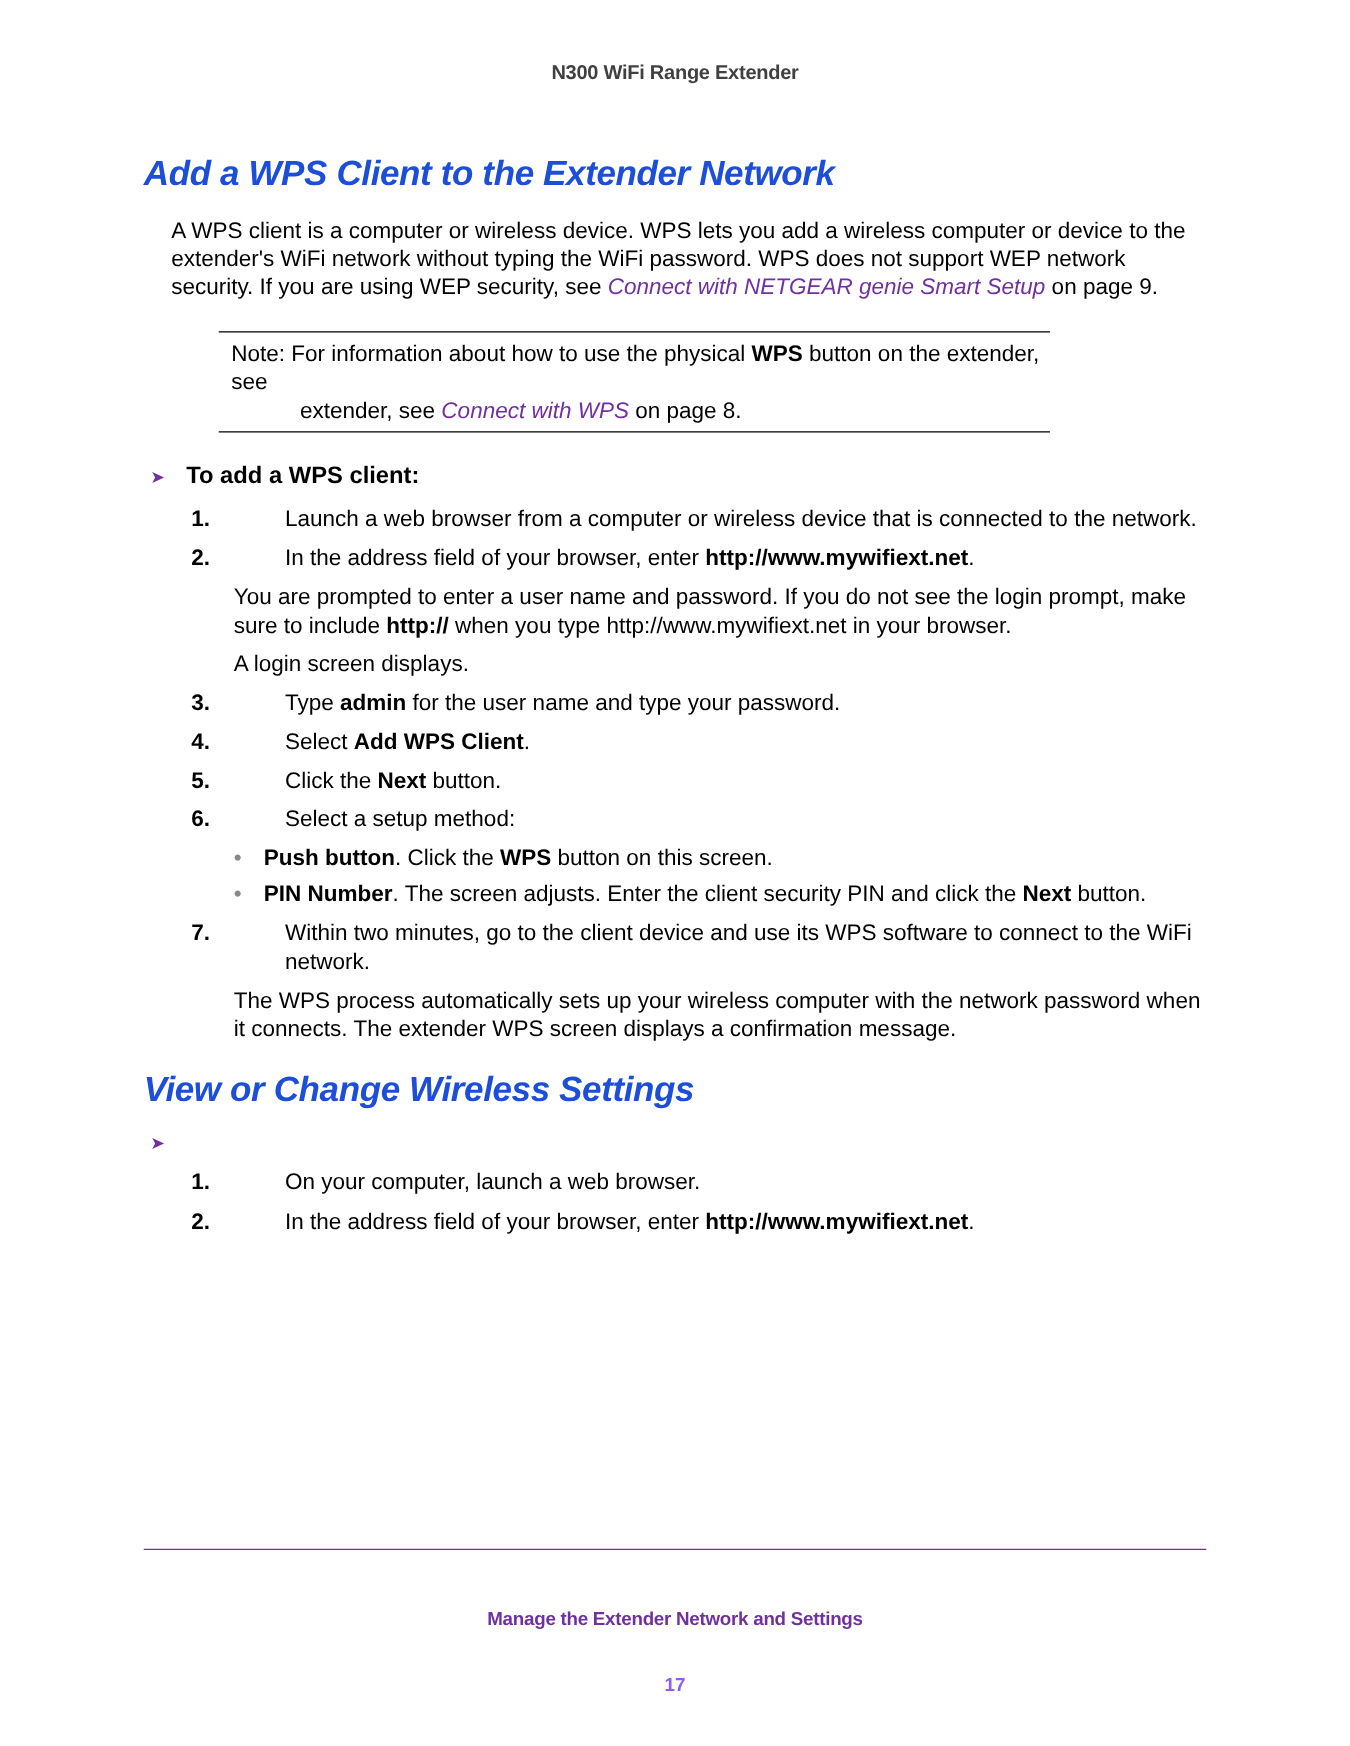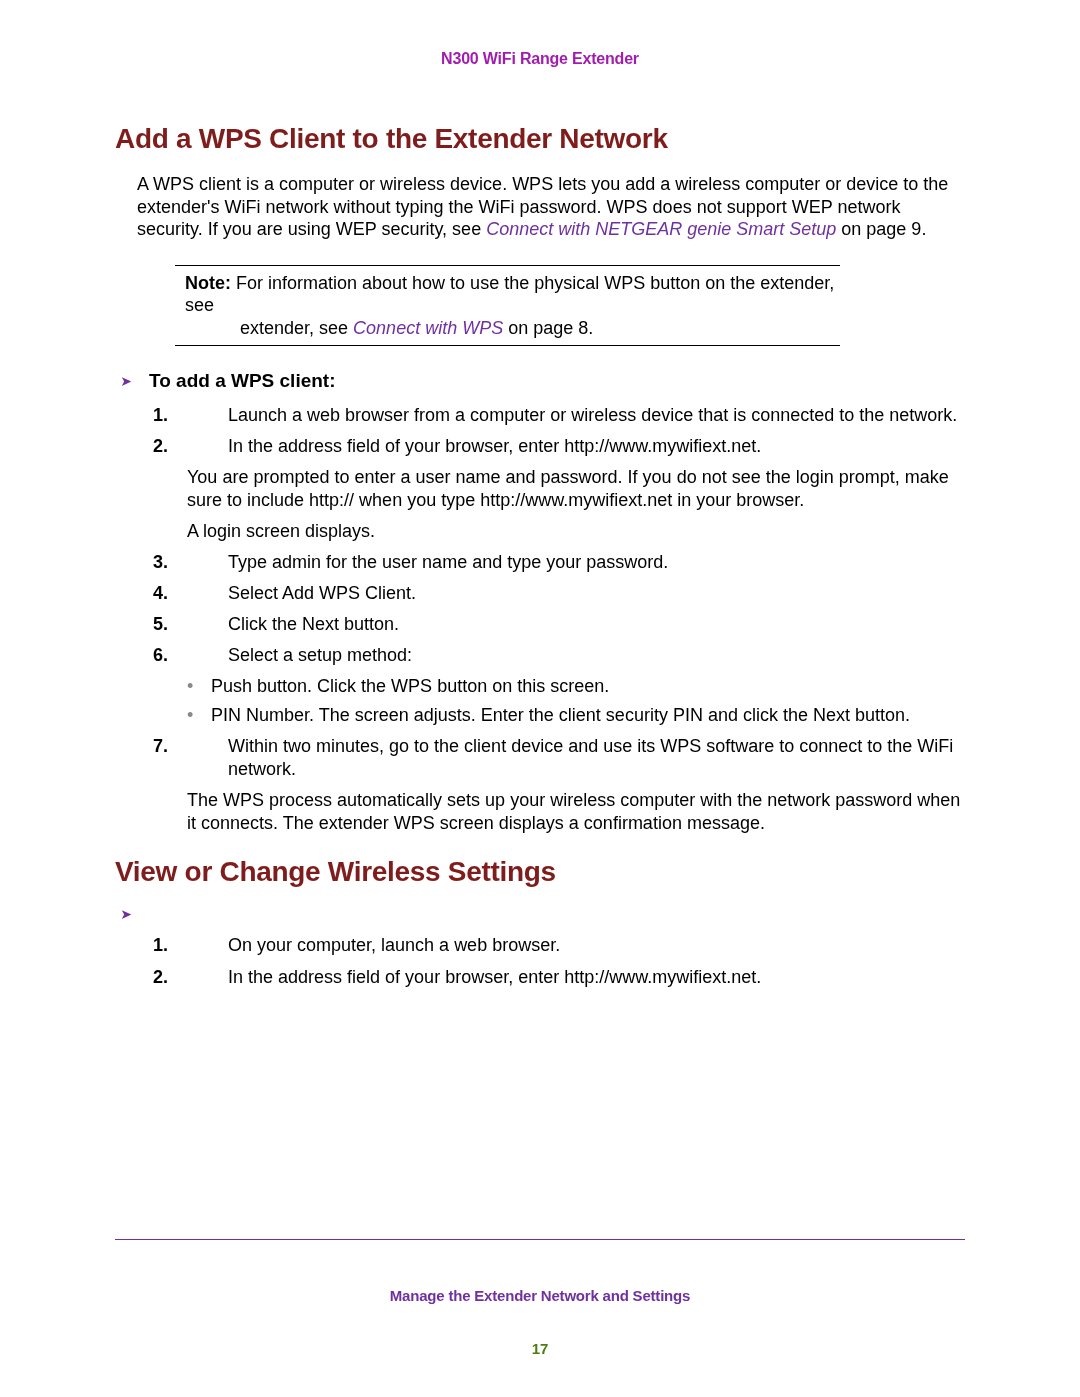"N300 WiFi Range Extender" .header-title { color: #a21caf -> #404040 }
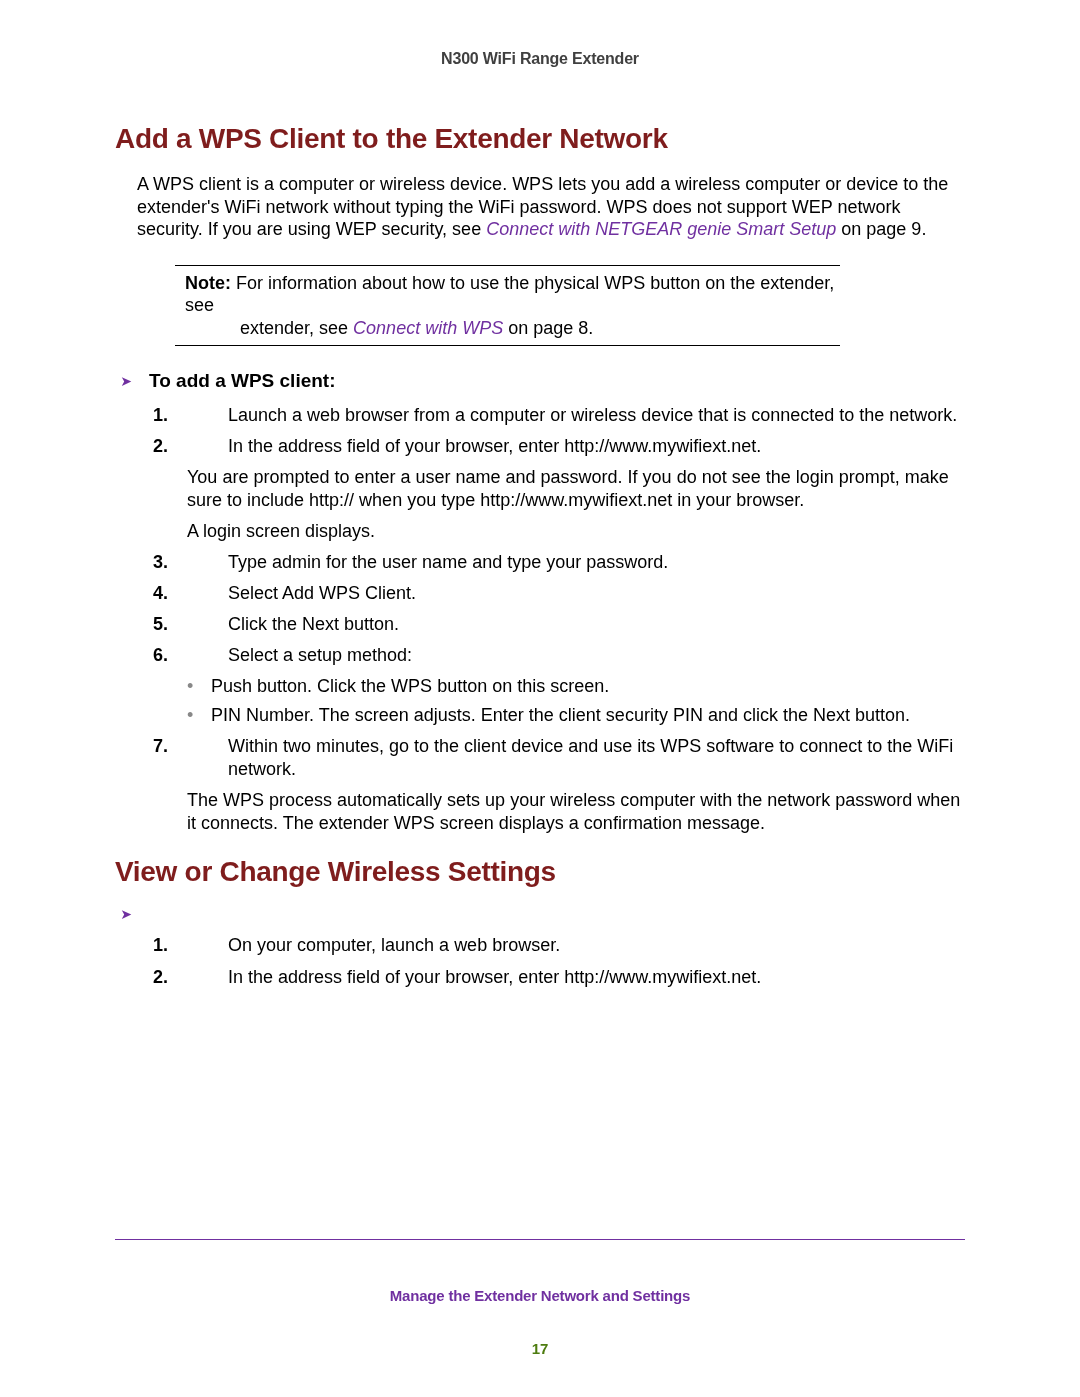"Add a WPS Client to" h1 { color: #7f1d1d -> #1d4ed8; font-style: none -> italic }
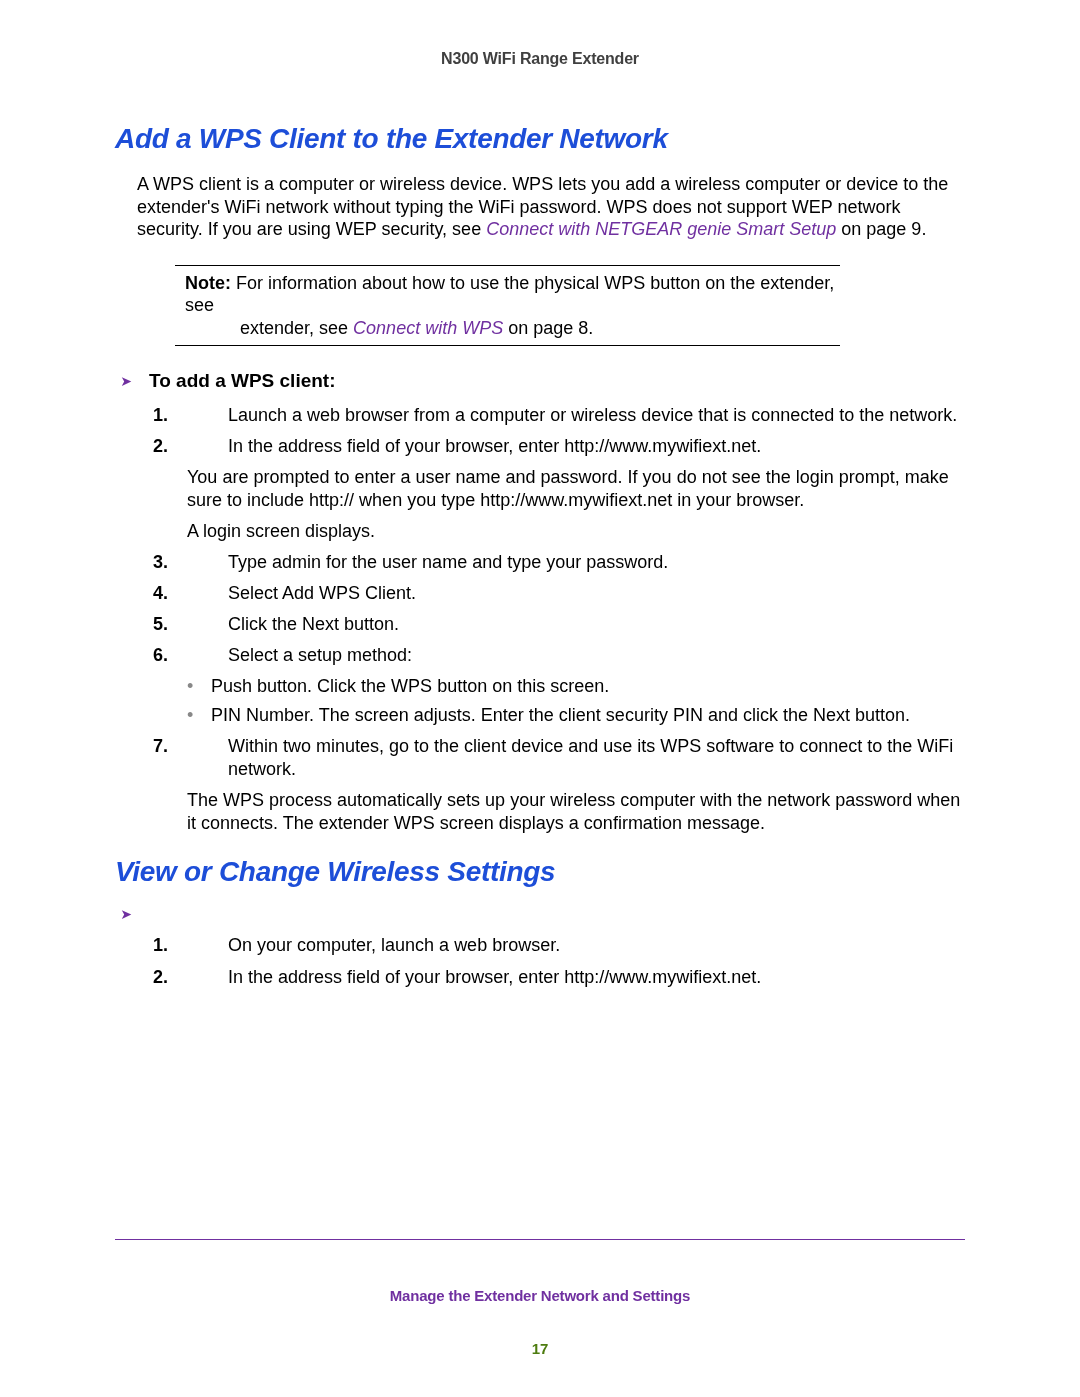"Note:" .note-content .note-label { font-weight: bold -> normal }
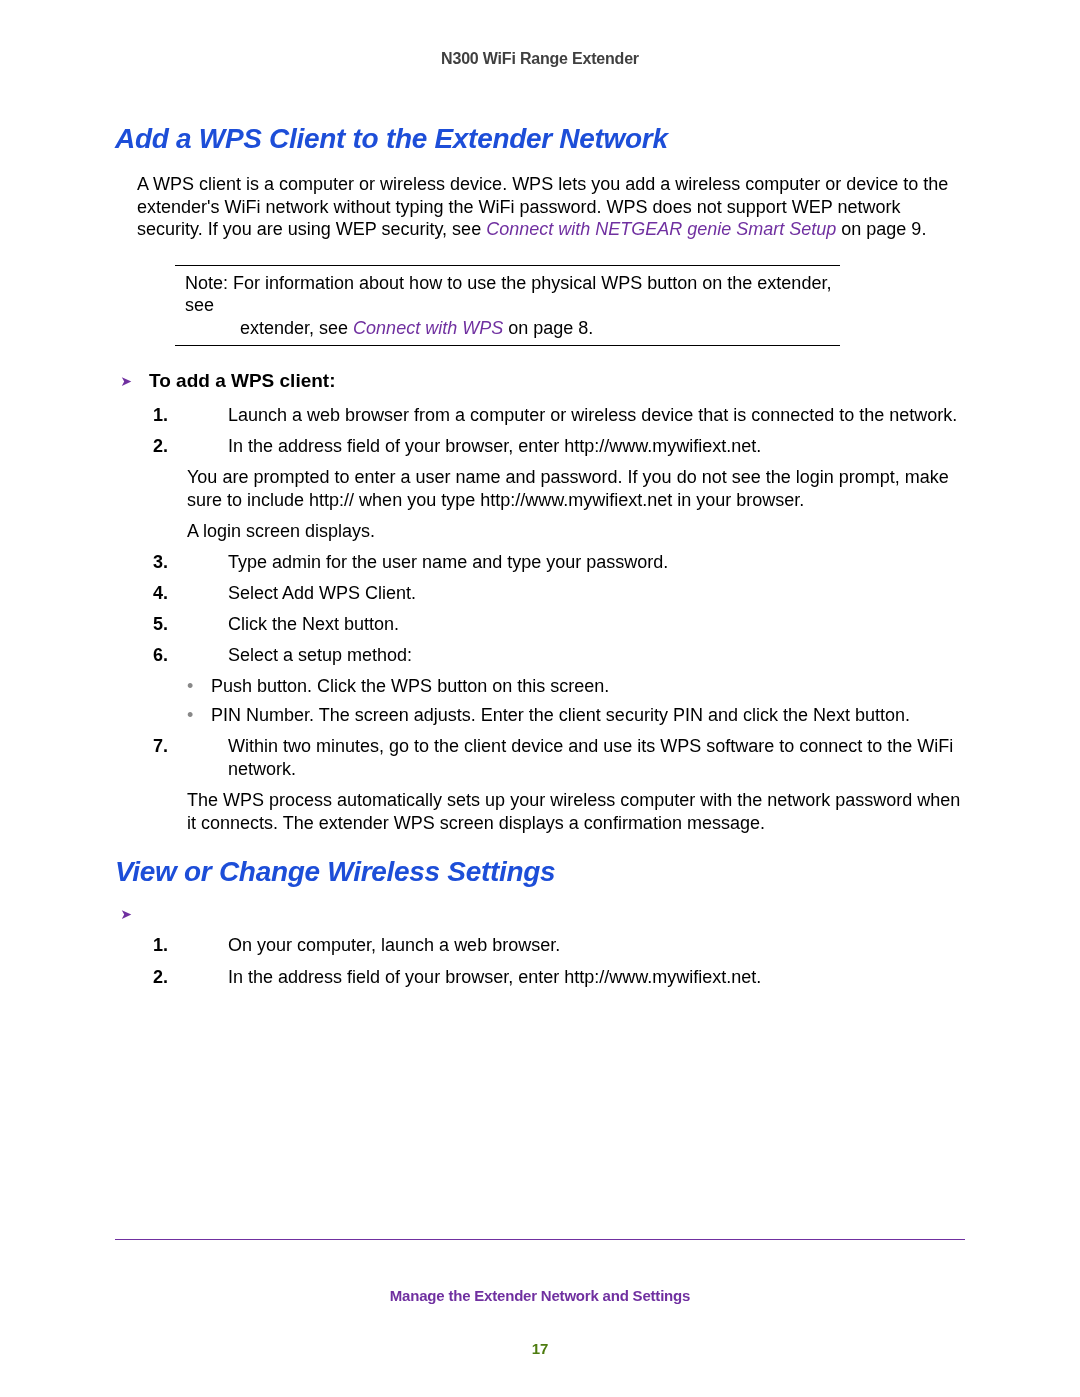"WPS" b { font-weight: normal -> bold }
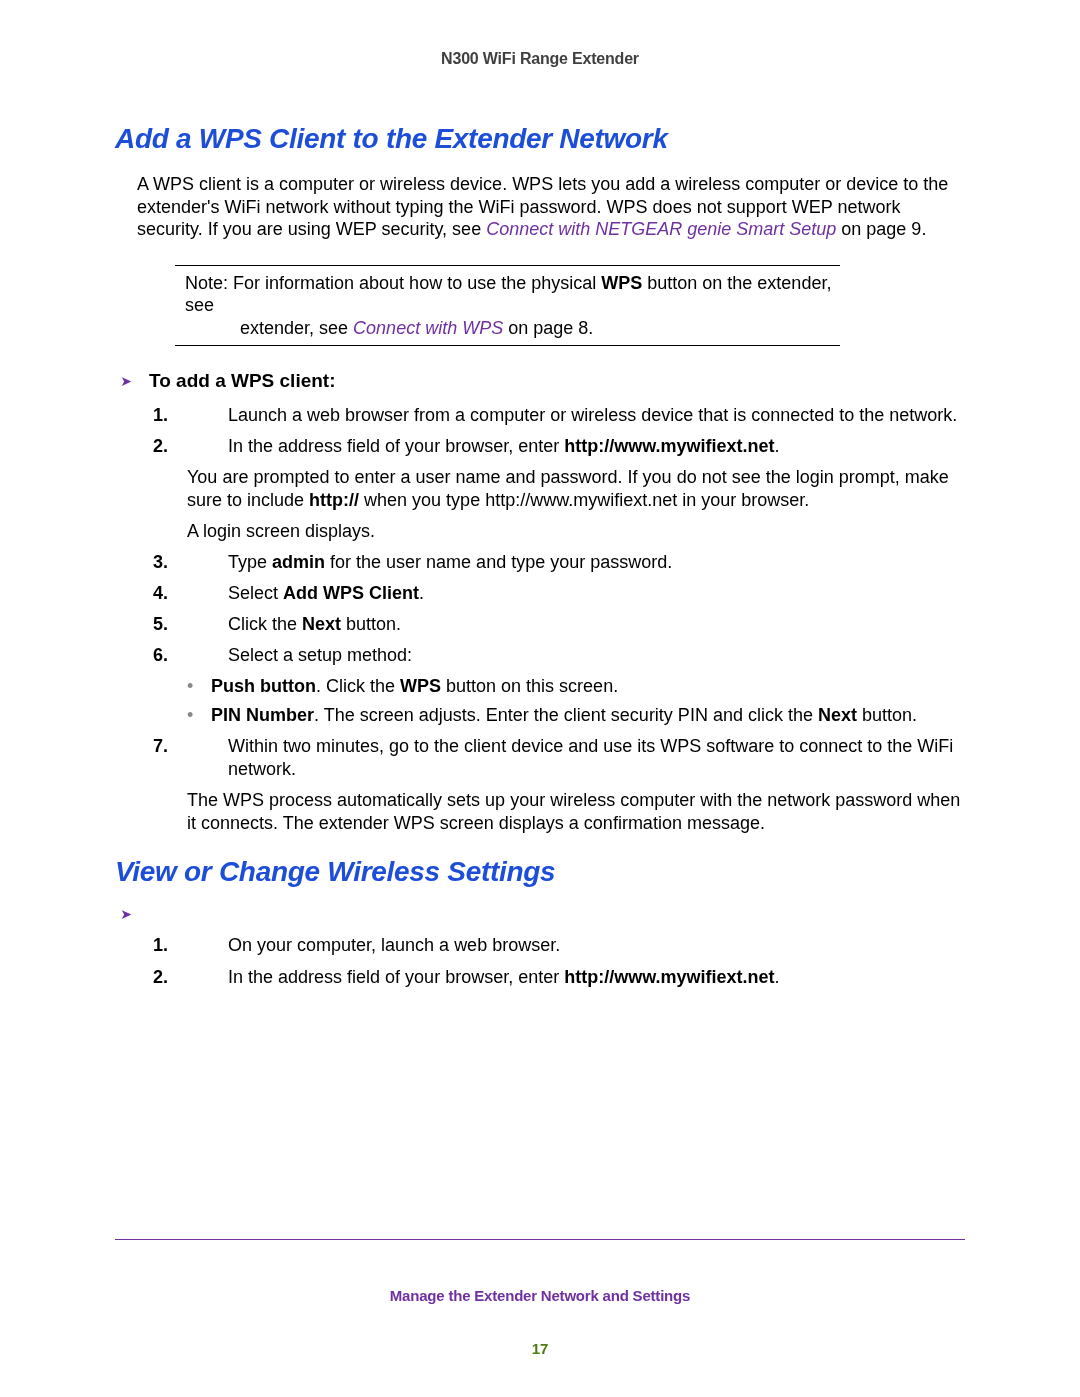"17" .page-num { color: #4d7c0f -> #8b5cf6 }
